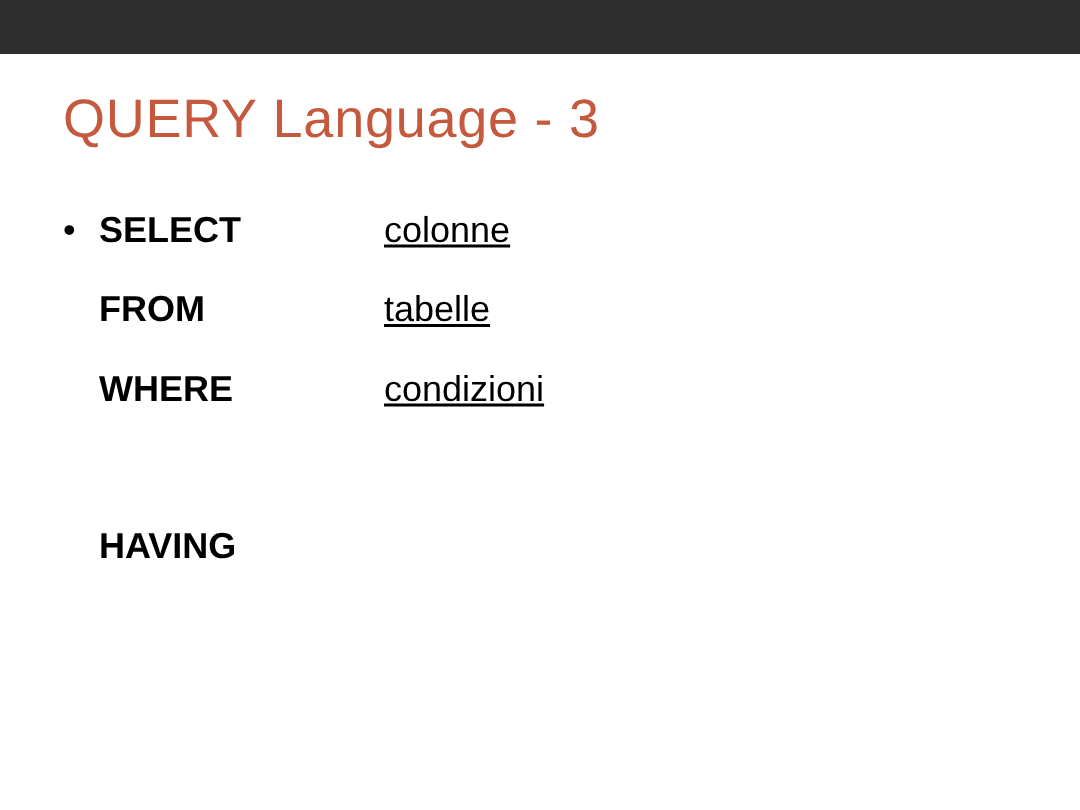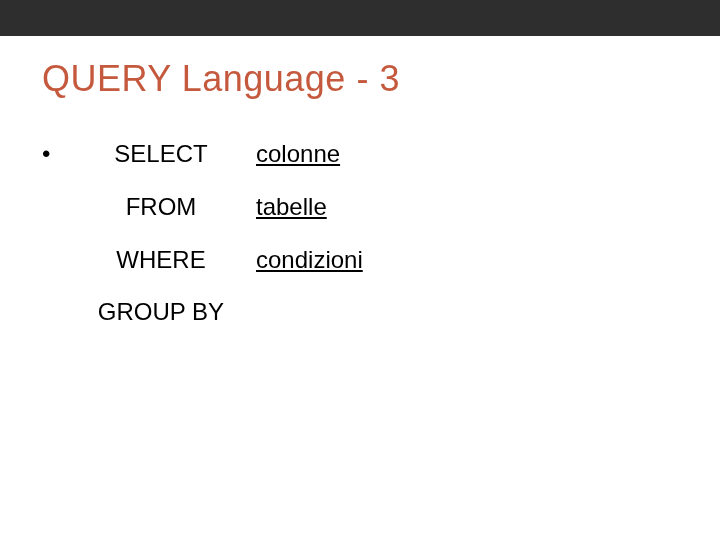"SELECT" .keyword-col { font-weight: none -> bold; text-align: center -> left }
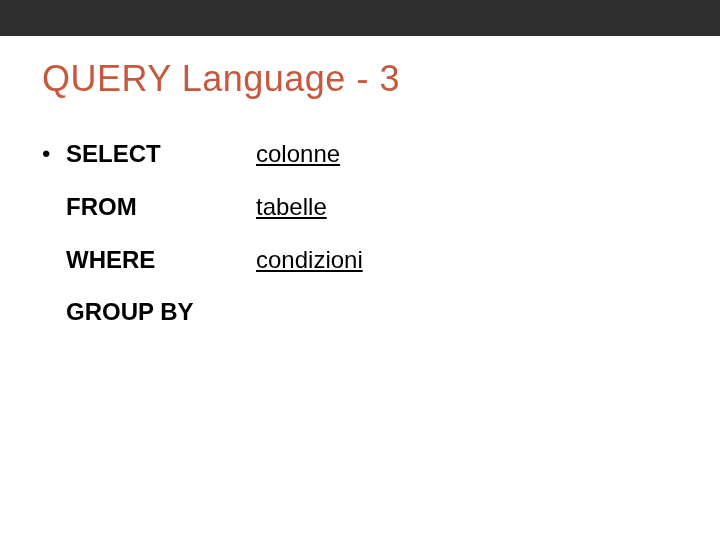"GROUP BY" span.keyword-col { html: <span>GROUP BY</span> -> none }
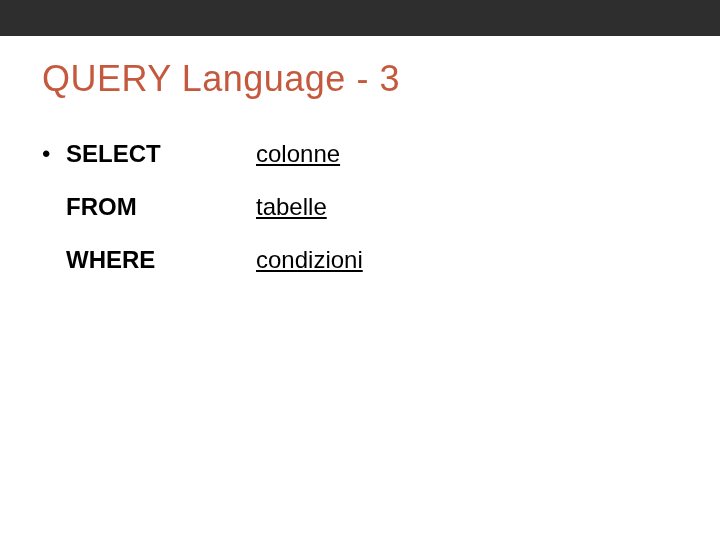"HAVING" span.keyword-col { html: none -> <span>HAVING</span> }
